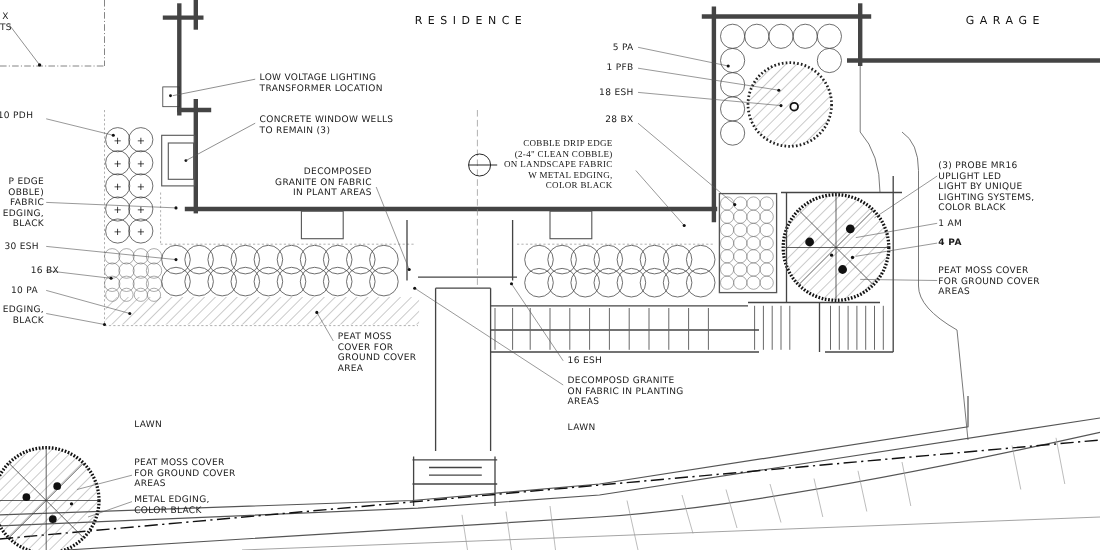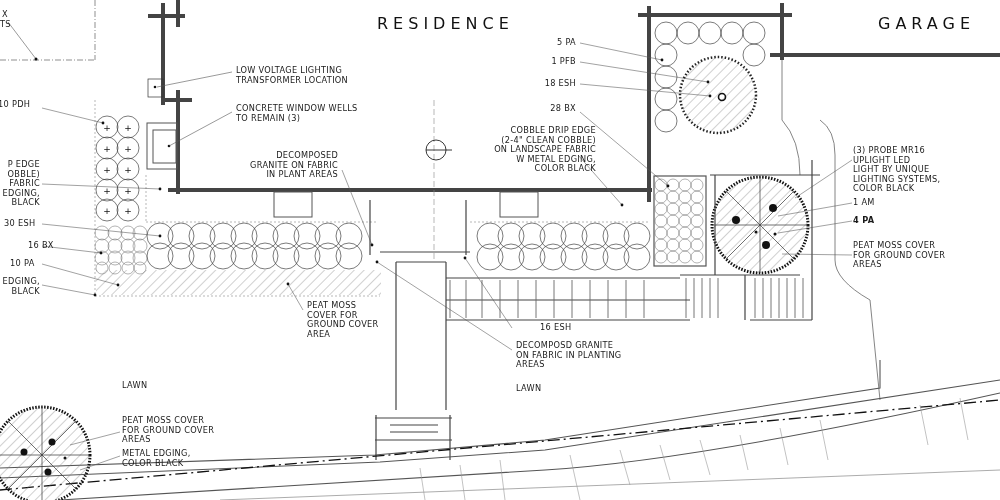"RESIDENCE" .title { font-size: 16px -> 10px }
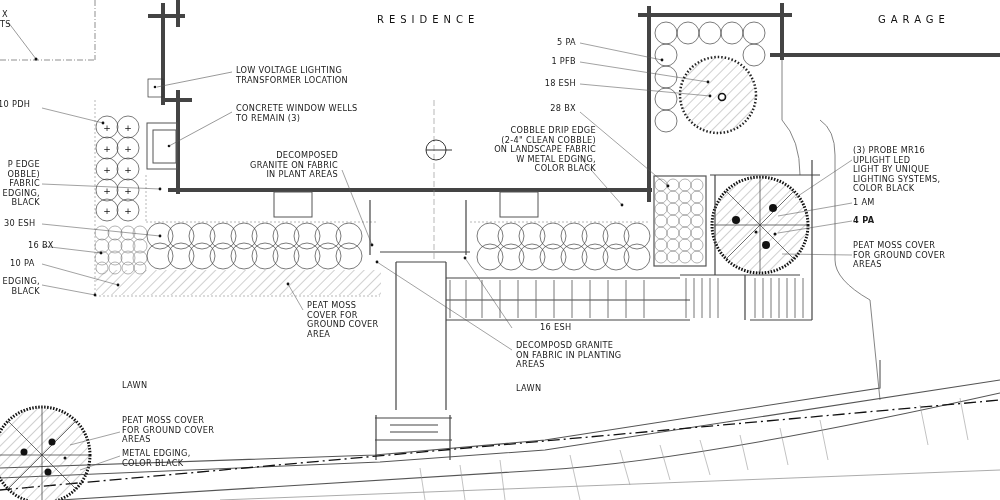"COBBLE DRIP EDGE" div.lbl { font-family: none -> Liberation Serif, serif; left: 470px -> 431px }
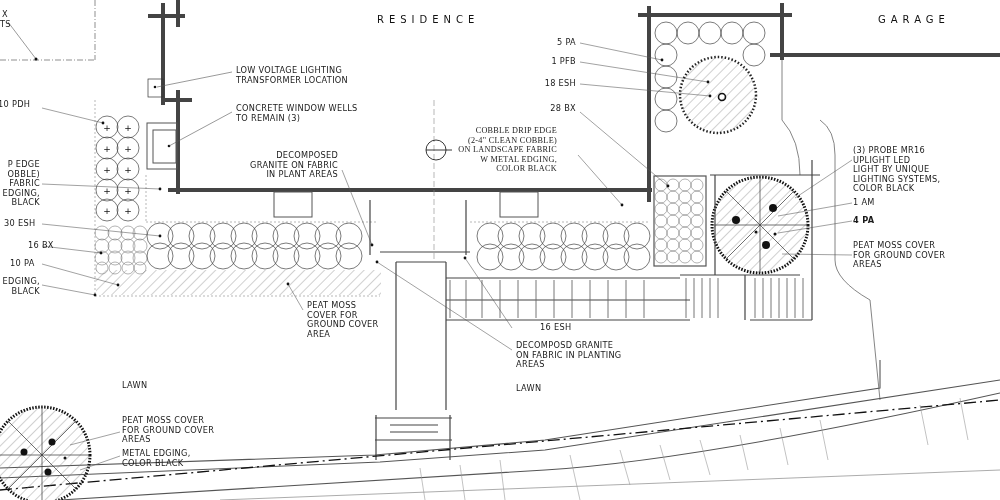"16 ESH" div.lbl { left: 540px -> 516px }
